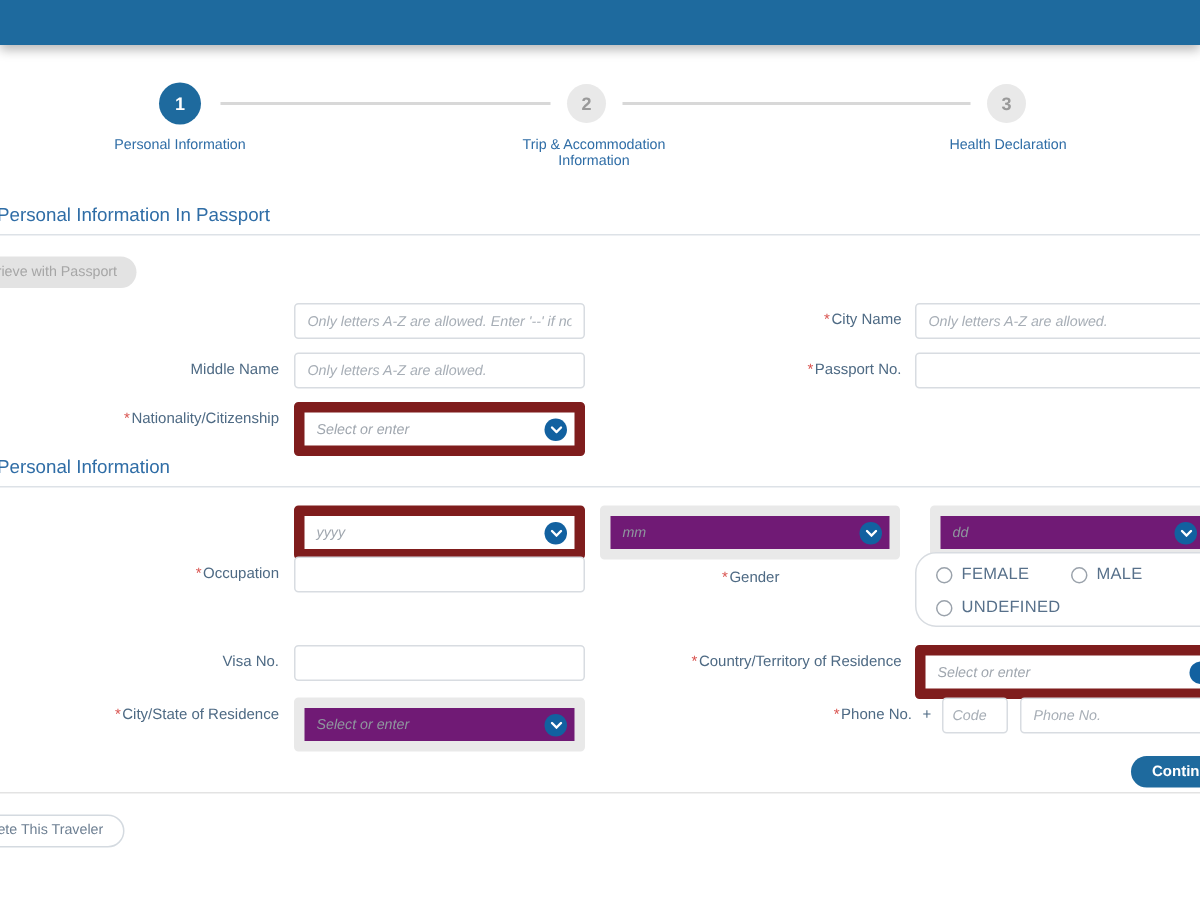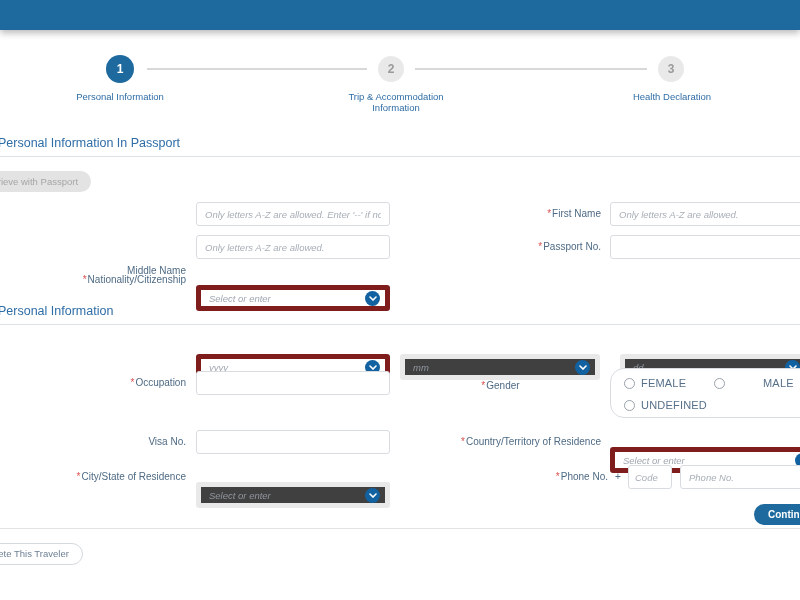"First Name" span { text: First -> City }
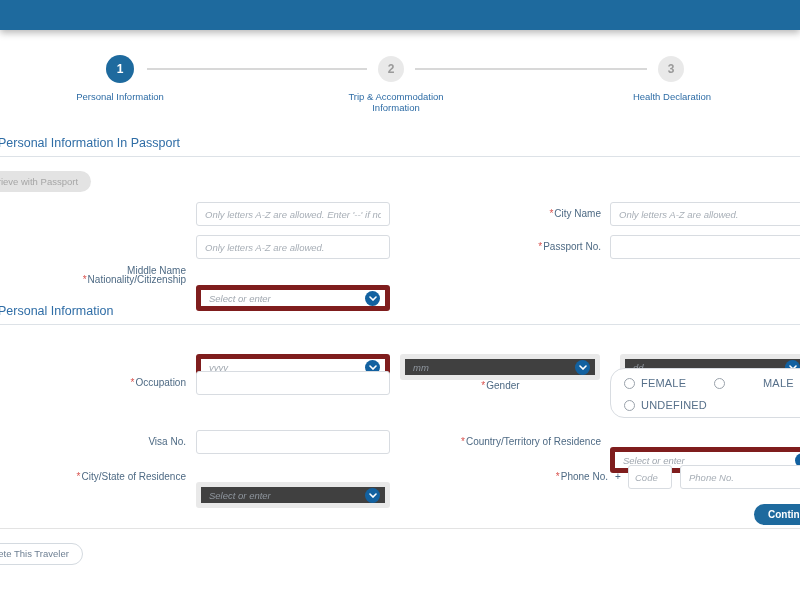"Middle Name" div.f-label { margin-top: 24px -> none }
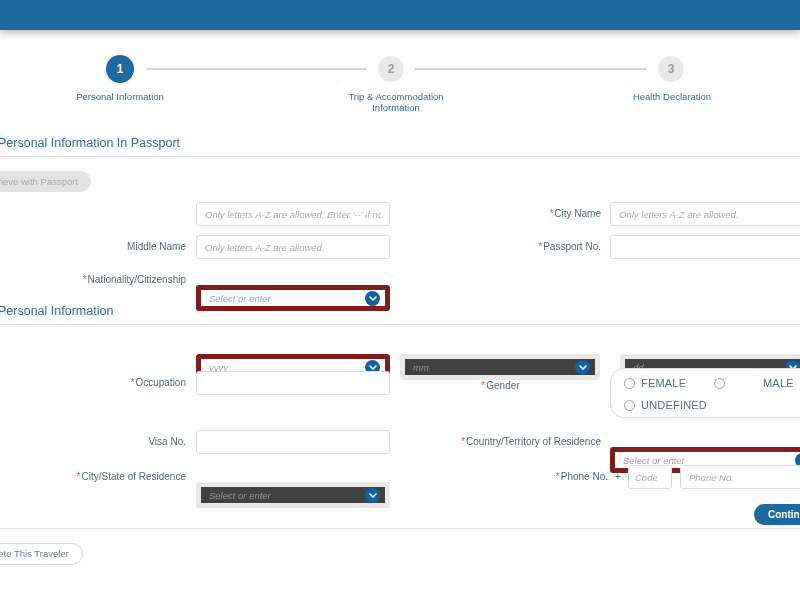"Select or enter" .select-box { border: 5px solid #7f1d1d -> 7px solid #7f1d1d; height: 26px -> 36px; margin-top: 17px -> none }
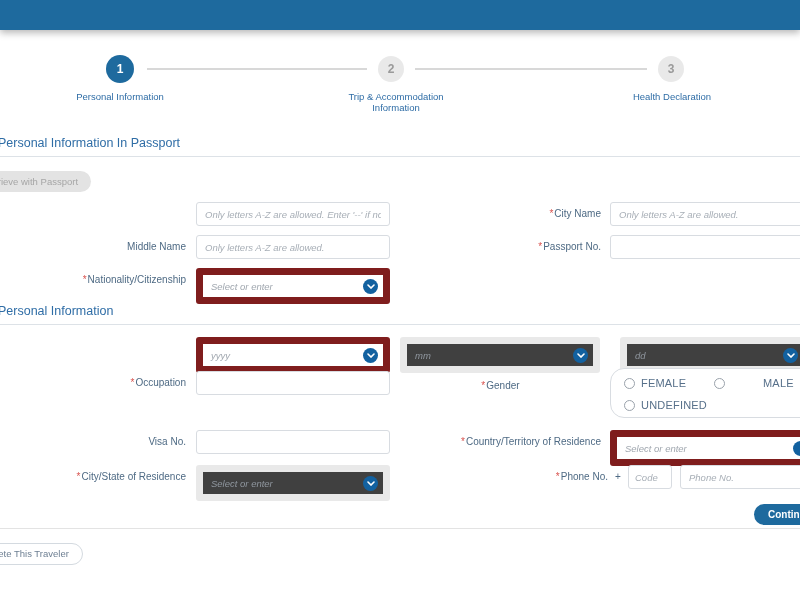"mm" .select-box.disabled { background: #404040 -> #701a75 }
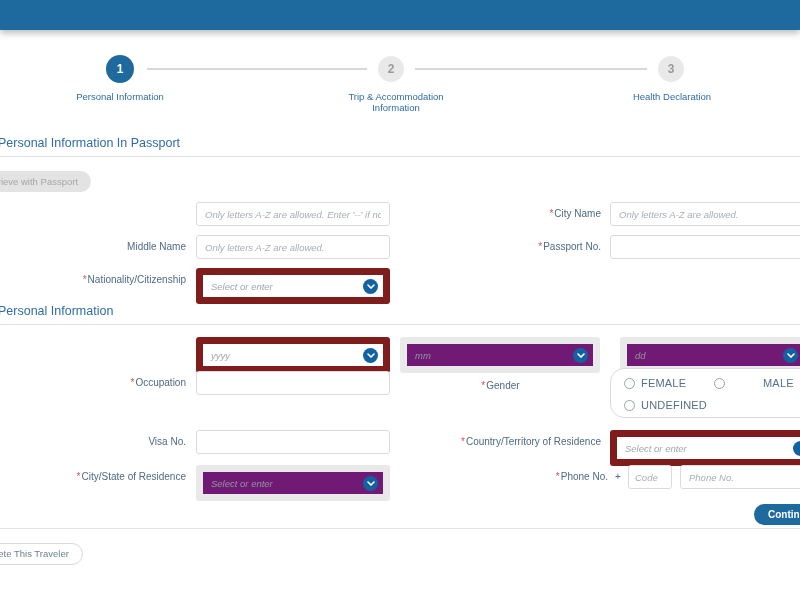"MALE" div.radio-item { gap: 32px -> none }
